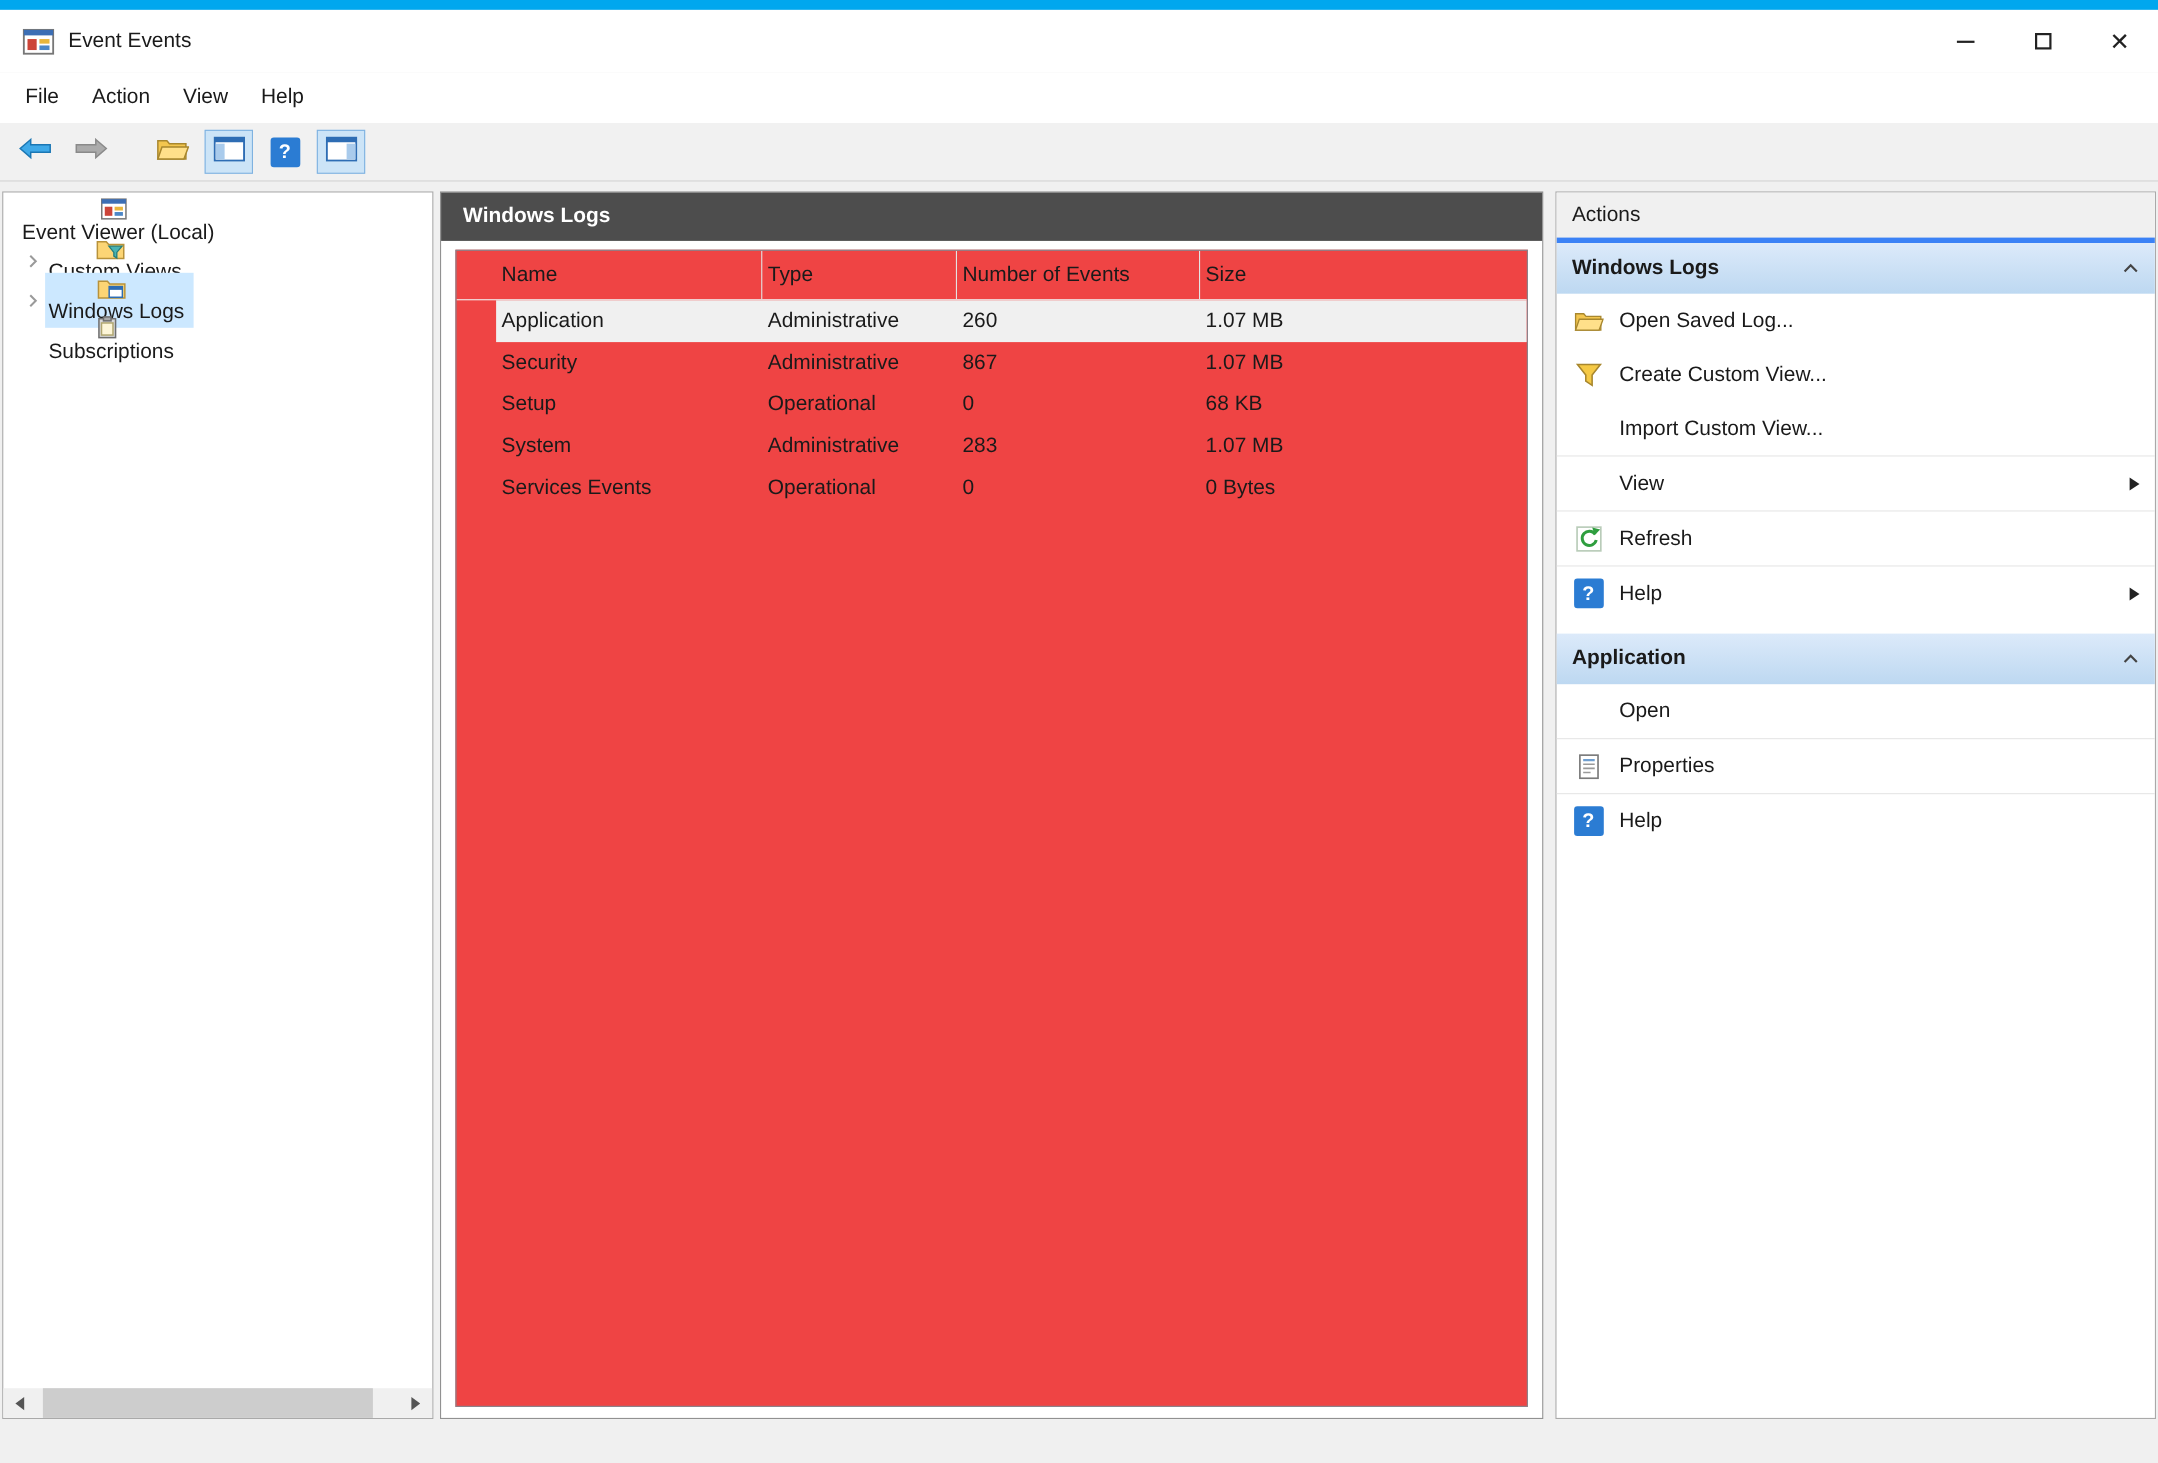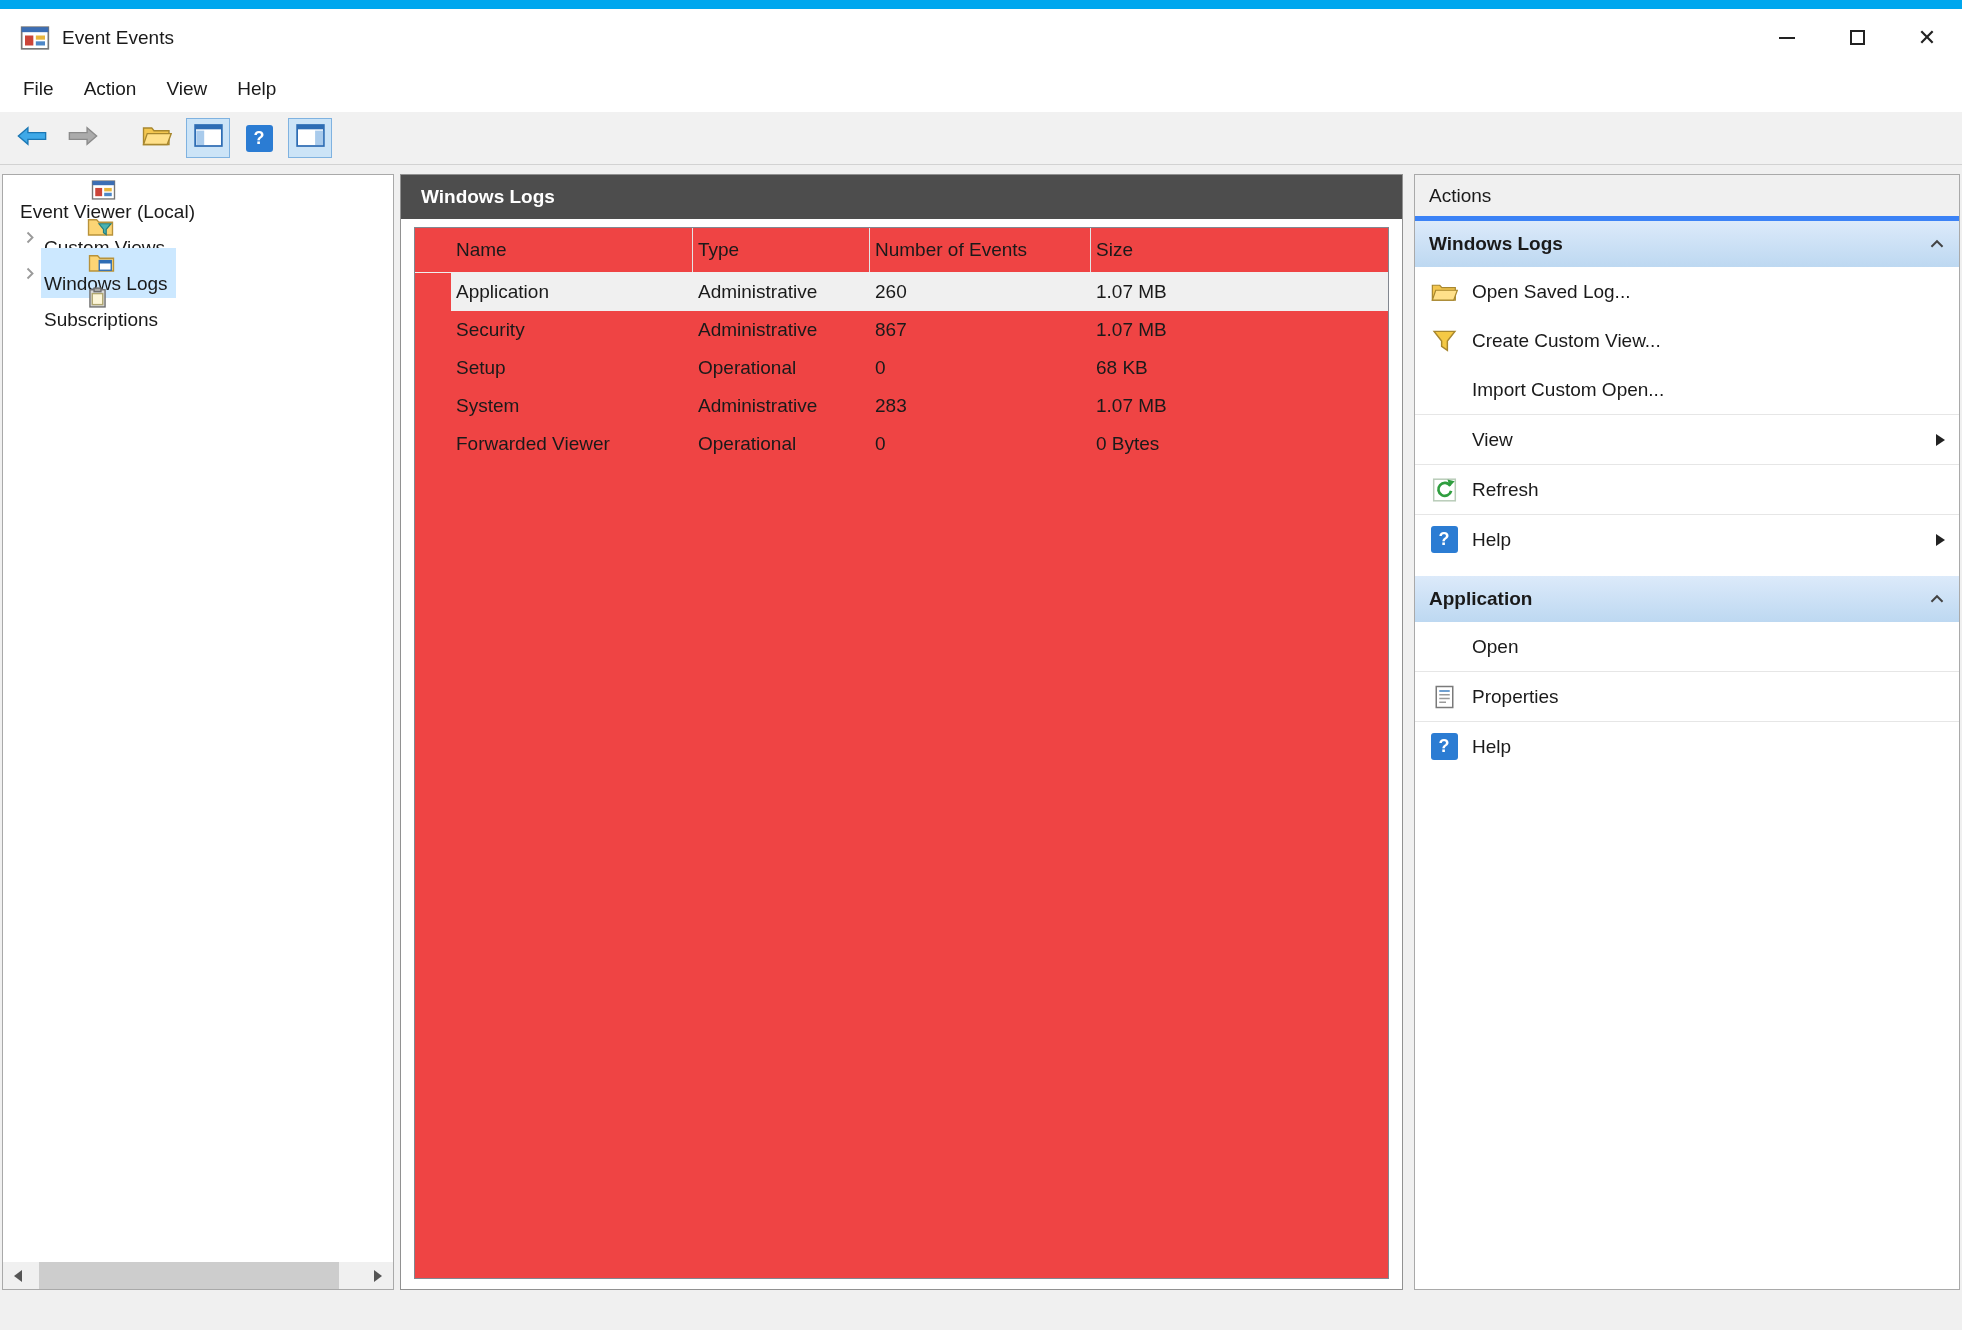"Import Custom Open..." span.act-label { text: Open -> View }
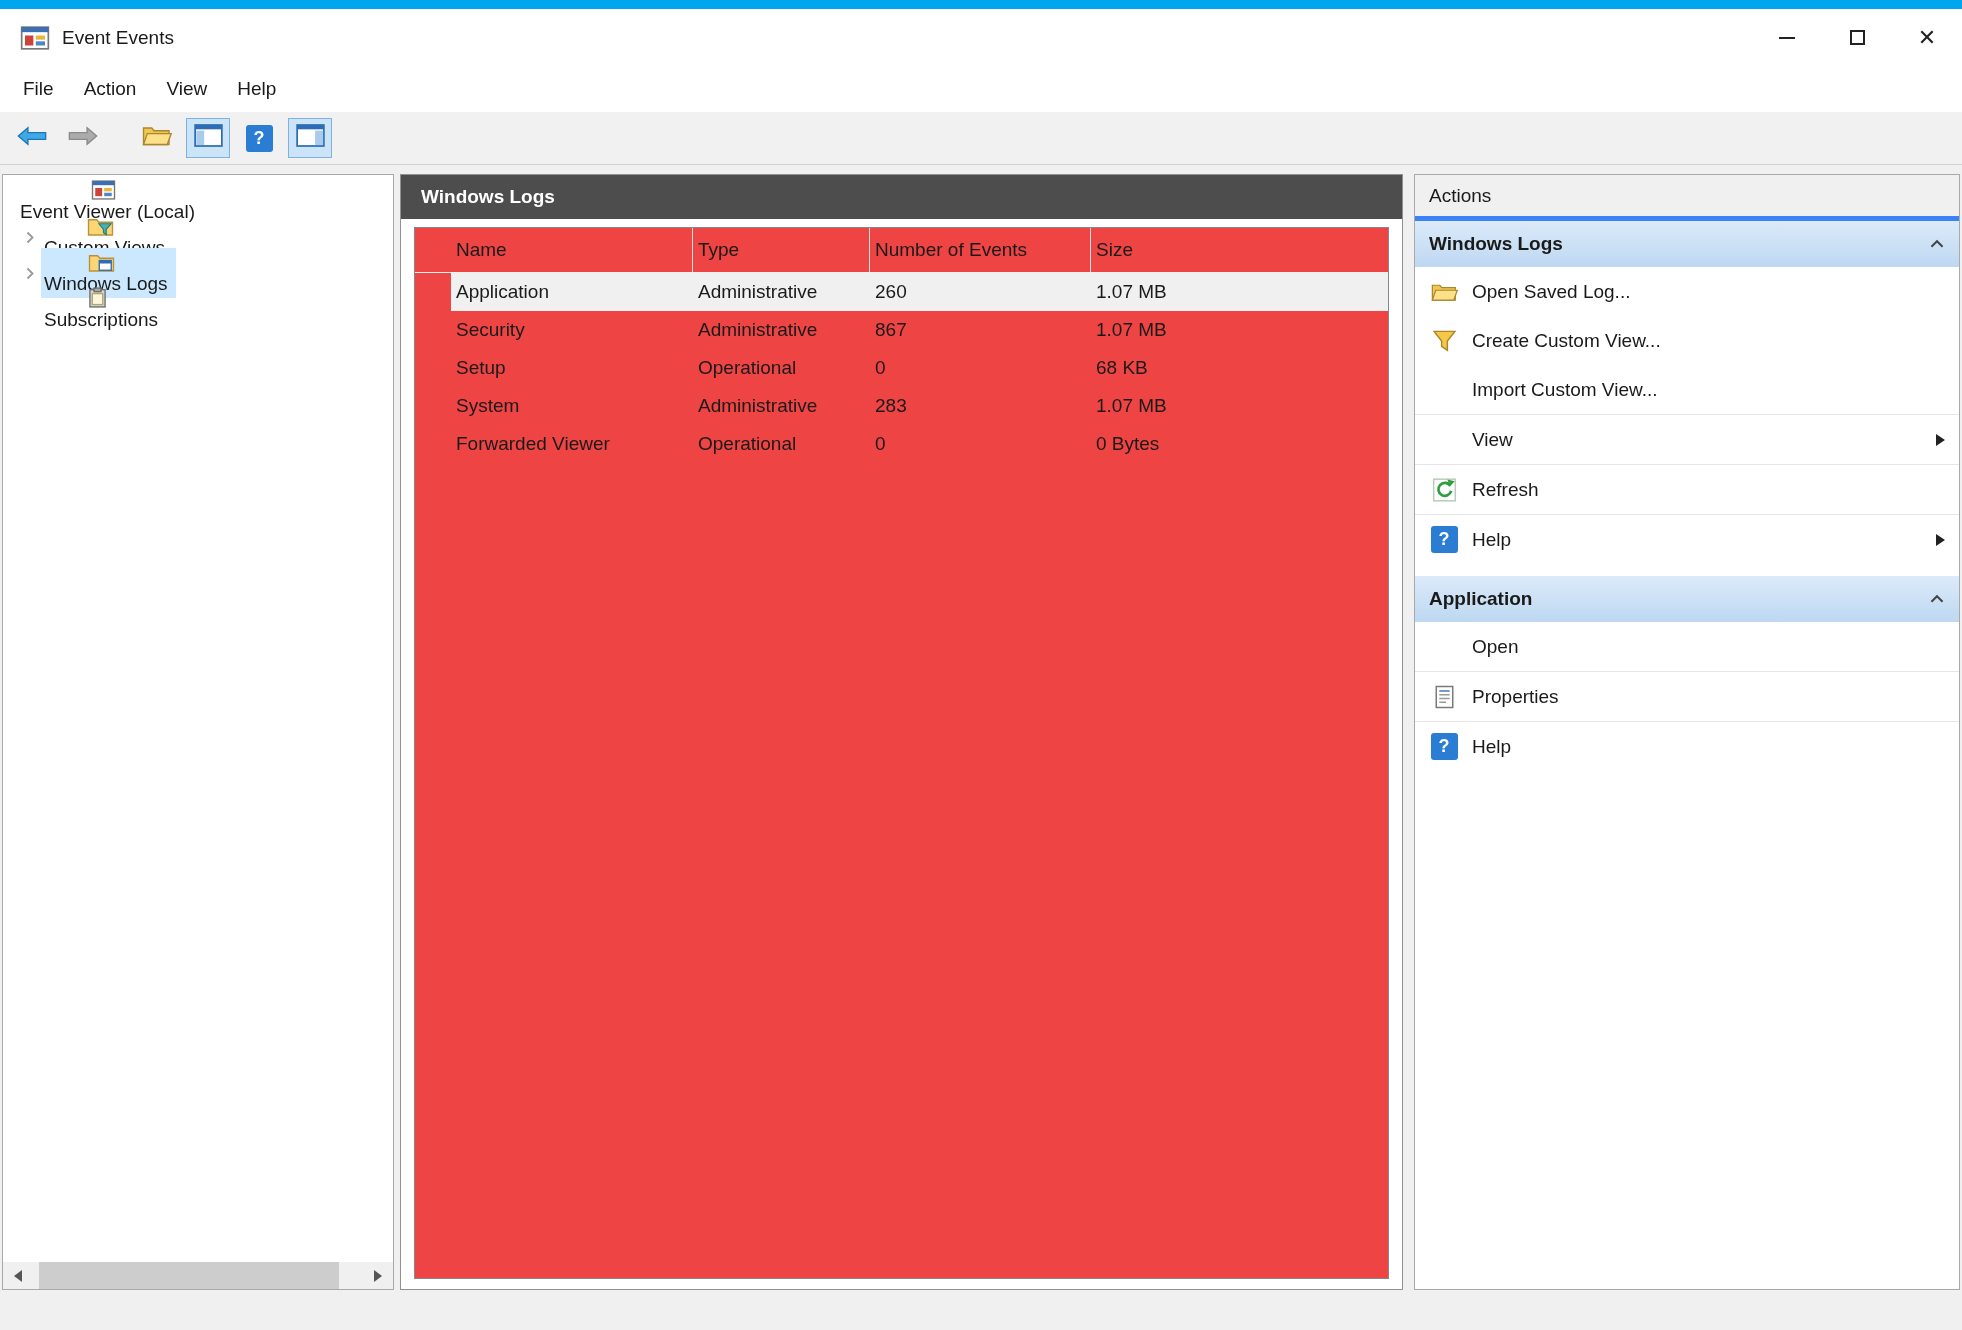"Forwarded Viewer" div.cell { text: Forwarded Viewer -> Services Events }
